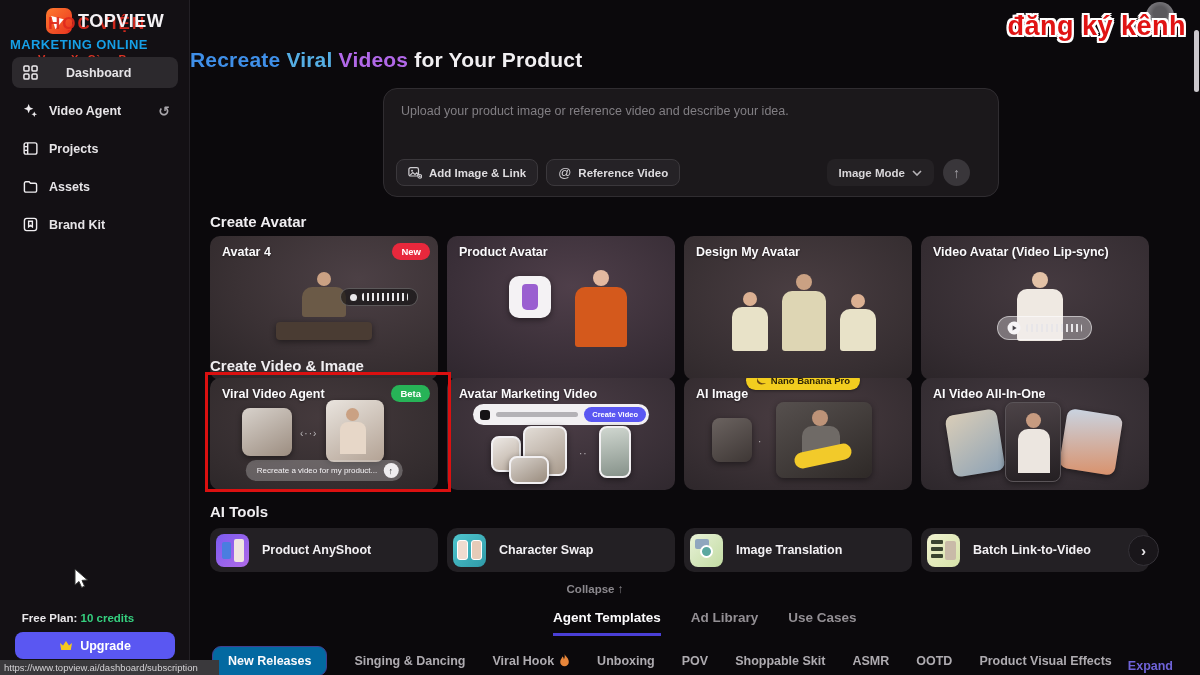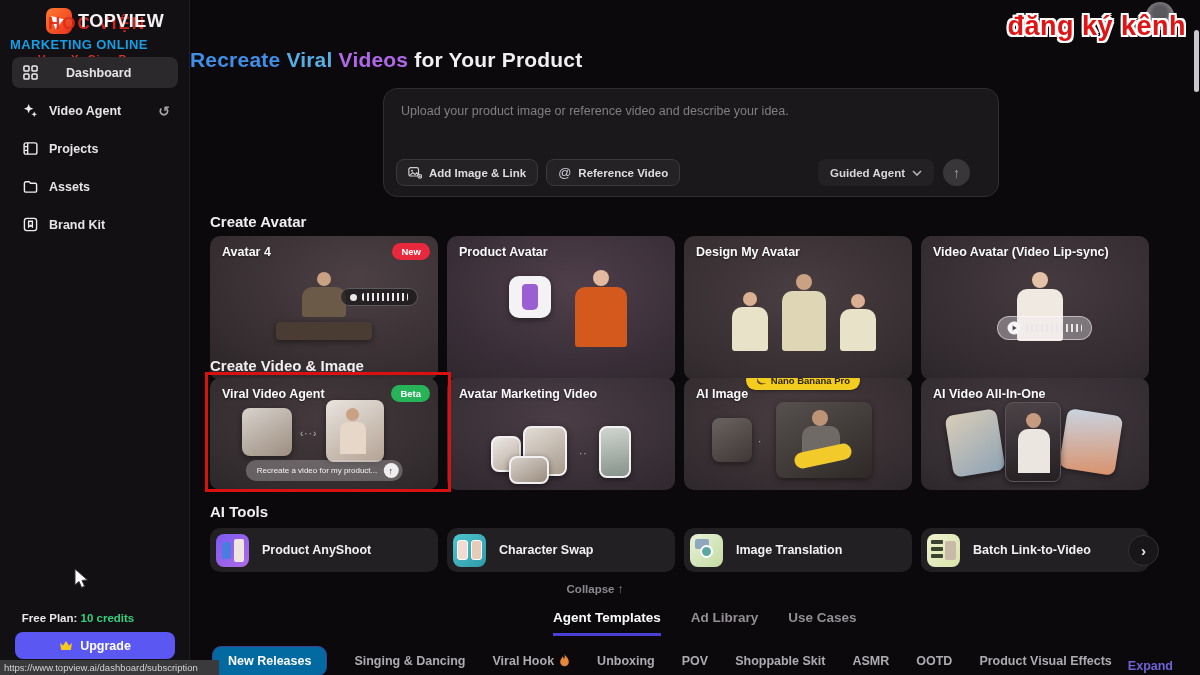"Guided Agent" span { text: Guided Agent -> Image Mode }
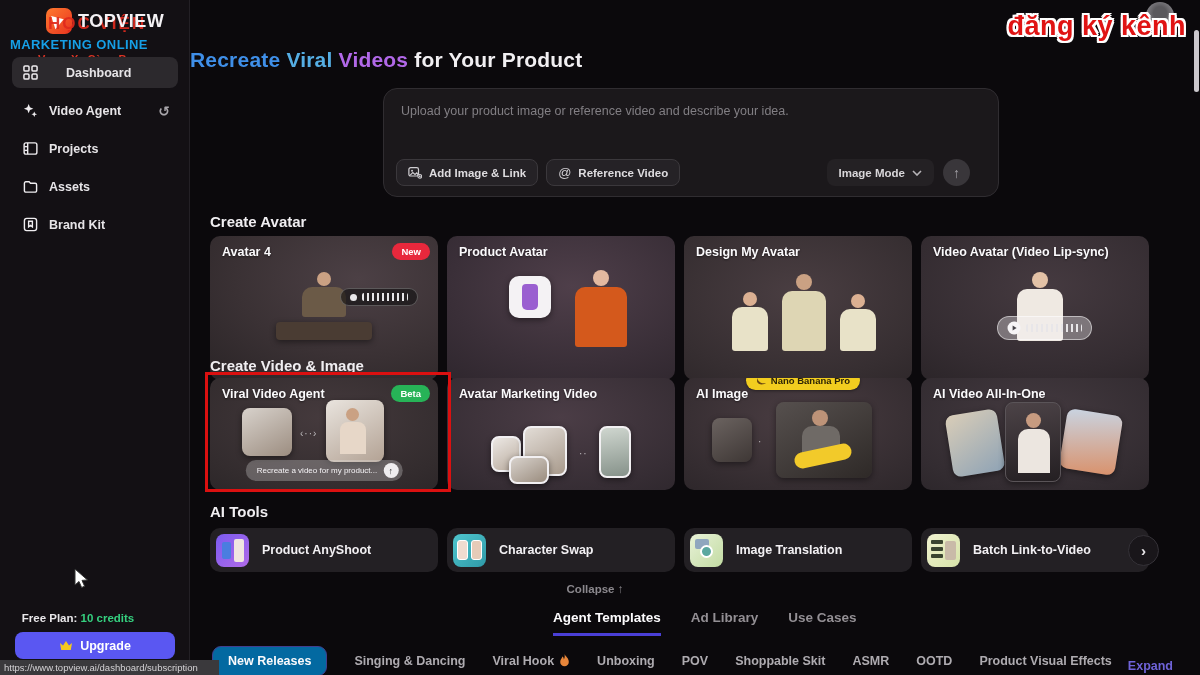"Create Video" div.url-pill { html: none -> <div> <div></div> <div></div> <div>Create Video</div> </div> }
